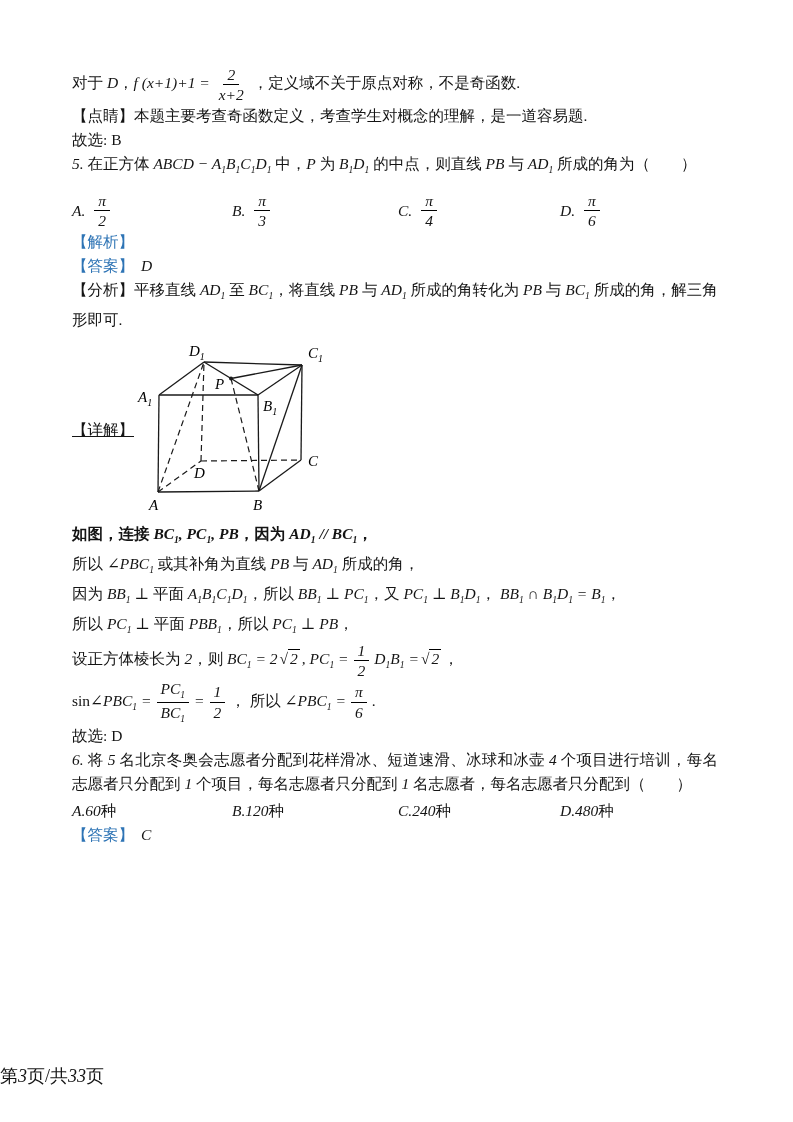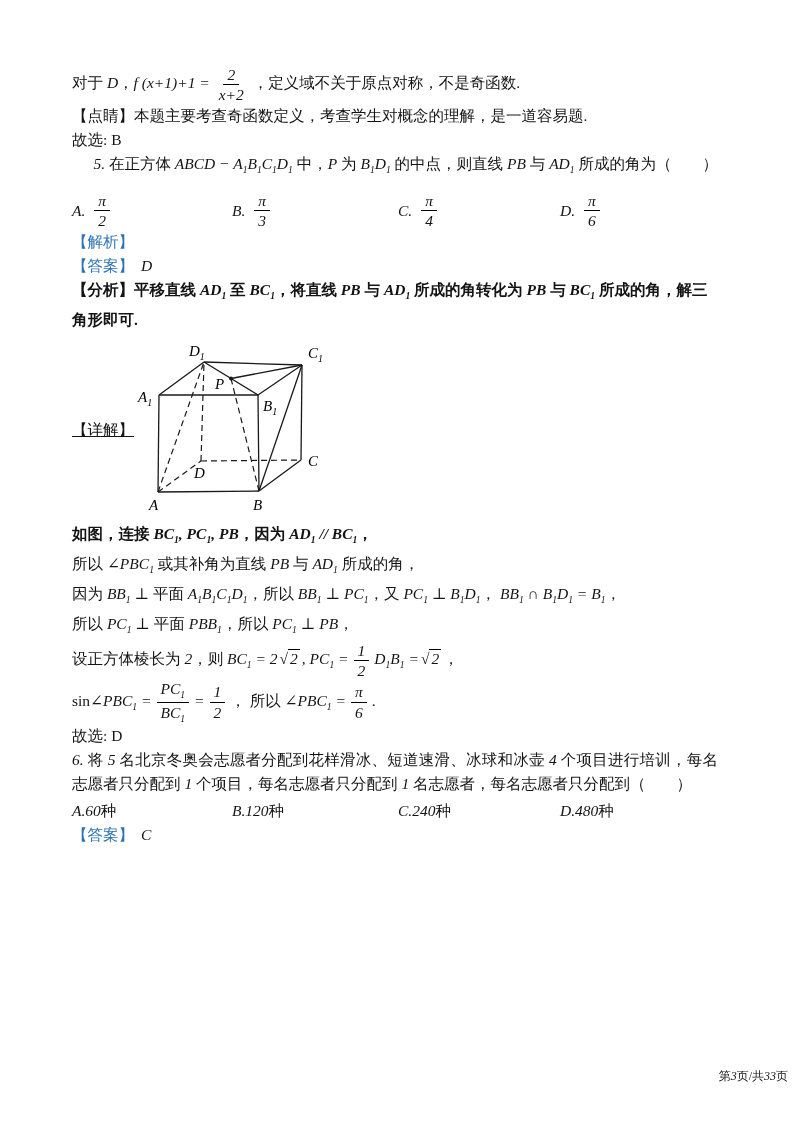"5. 在正方体 ABCD − A1B1C1D1" .mt-q5stem { text-align: right -> none }
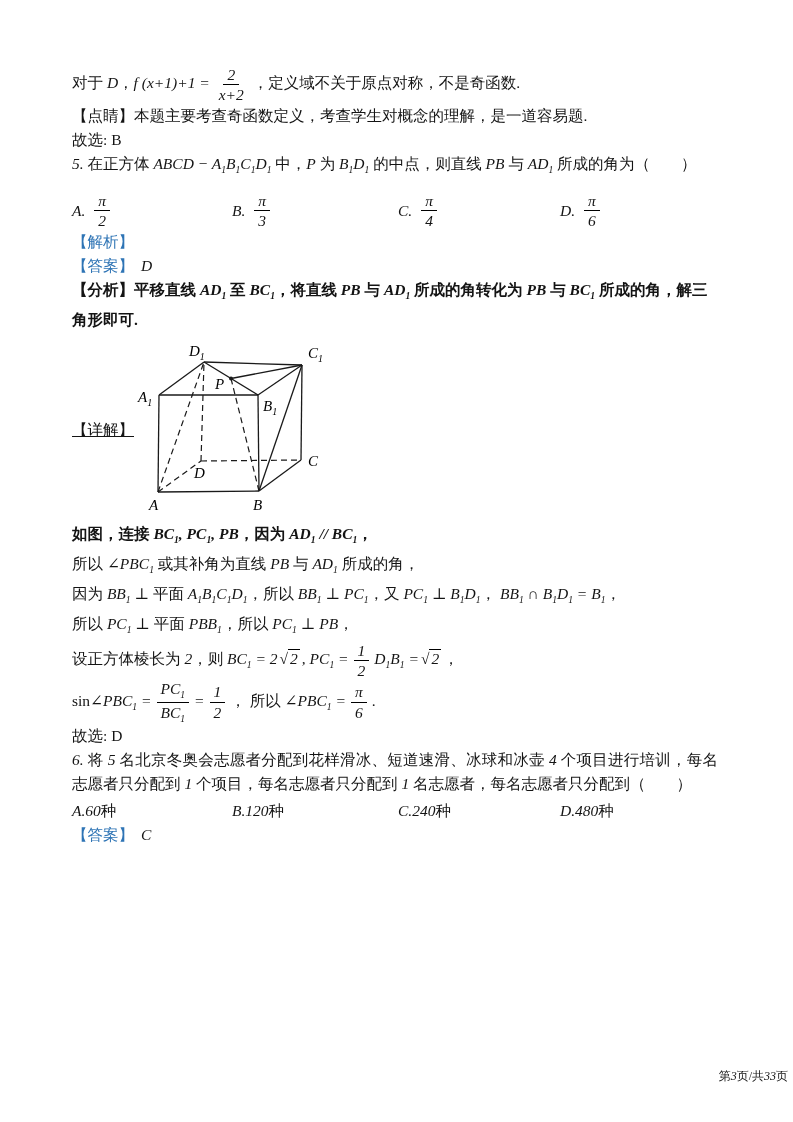"【分析】平移直线 AD1 至 BC1，将直线 PB" .mt-fenxi { font-weight: bold -> none }
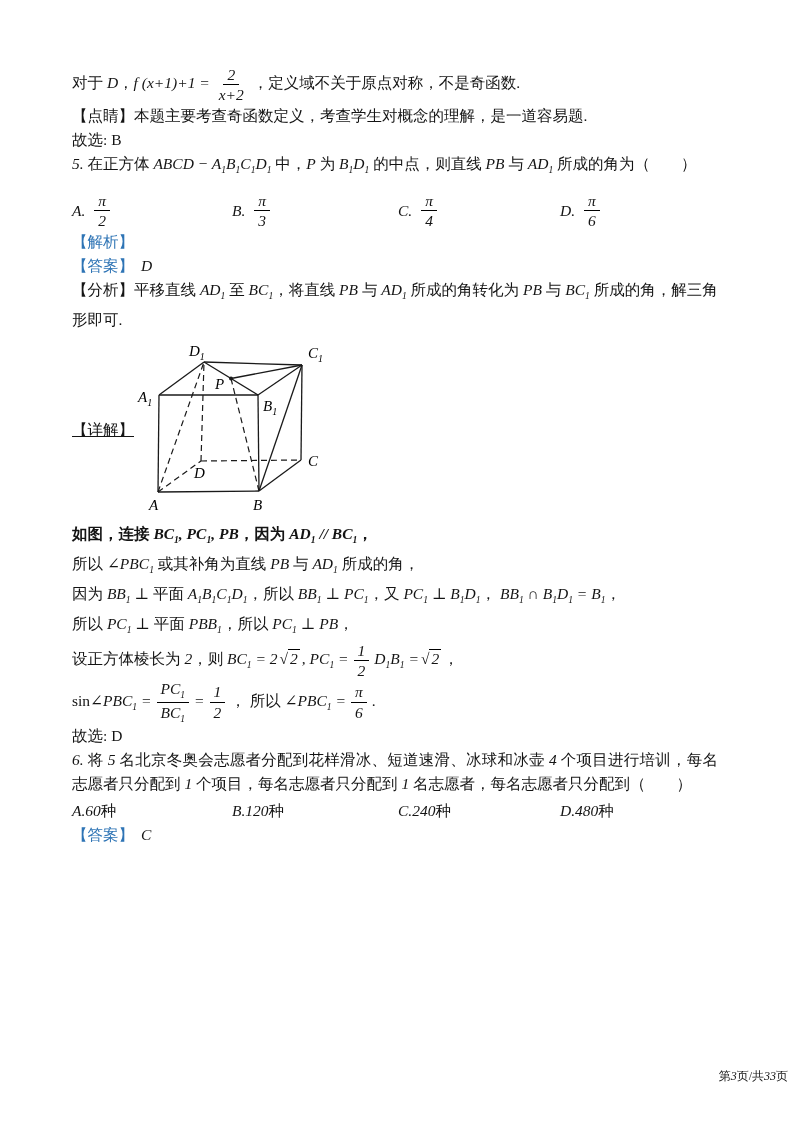"第3页/共33页" .footer { font-size: 12px -> 18px; text-align: right -> left }
